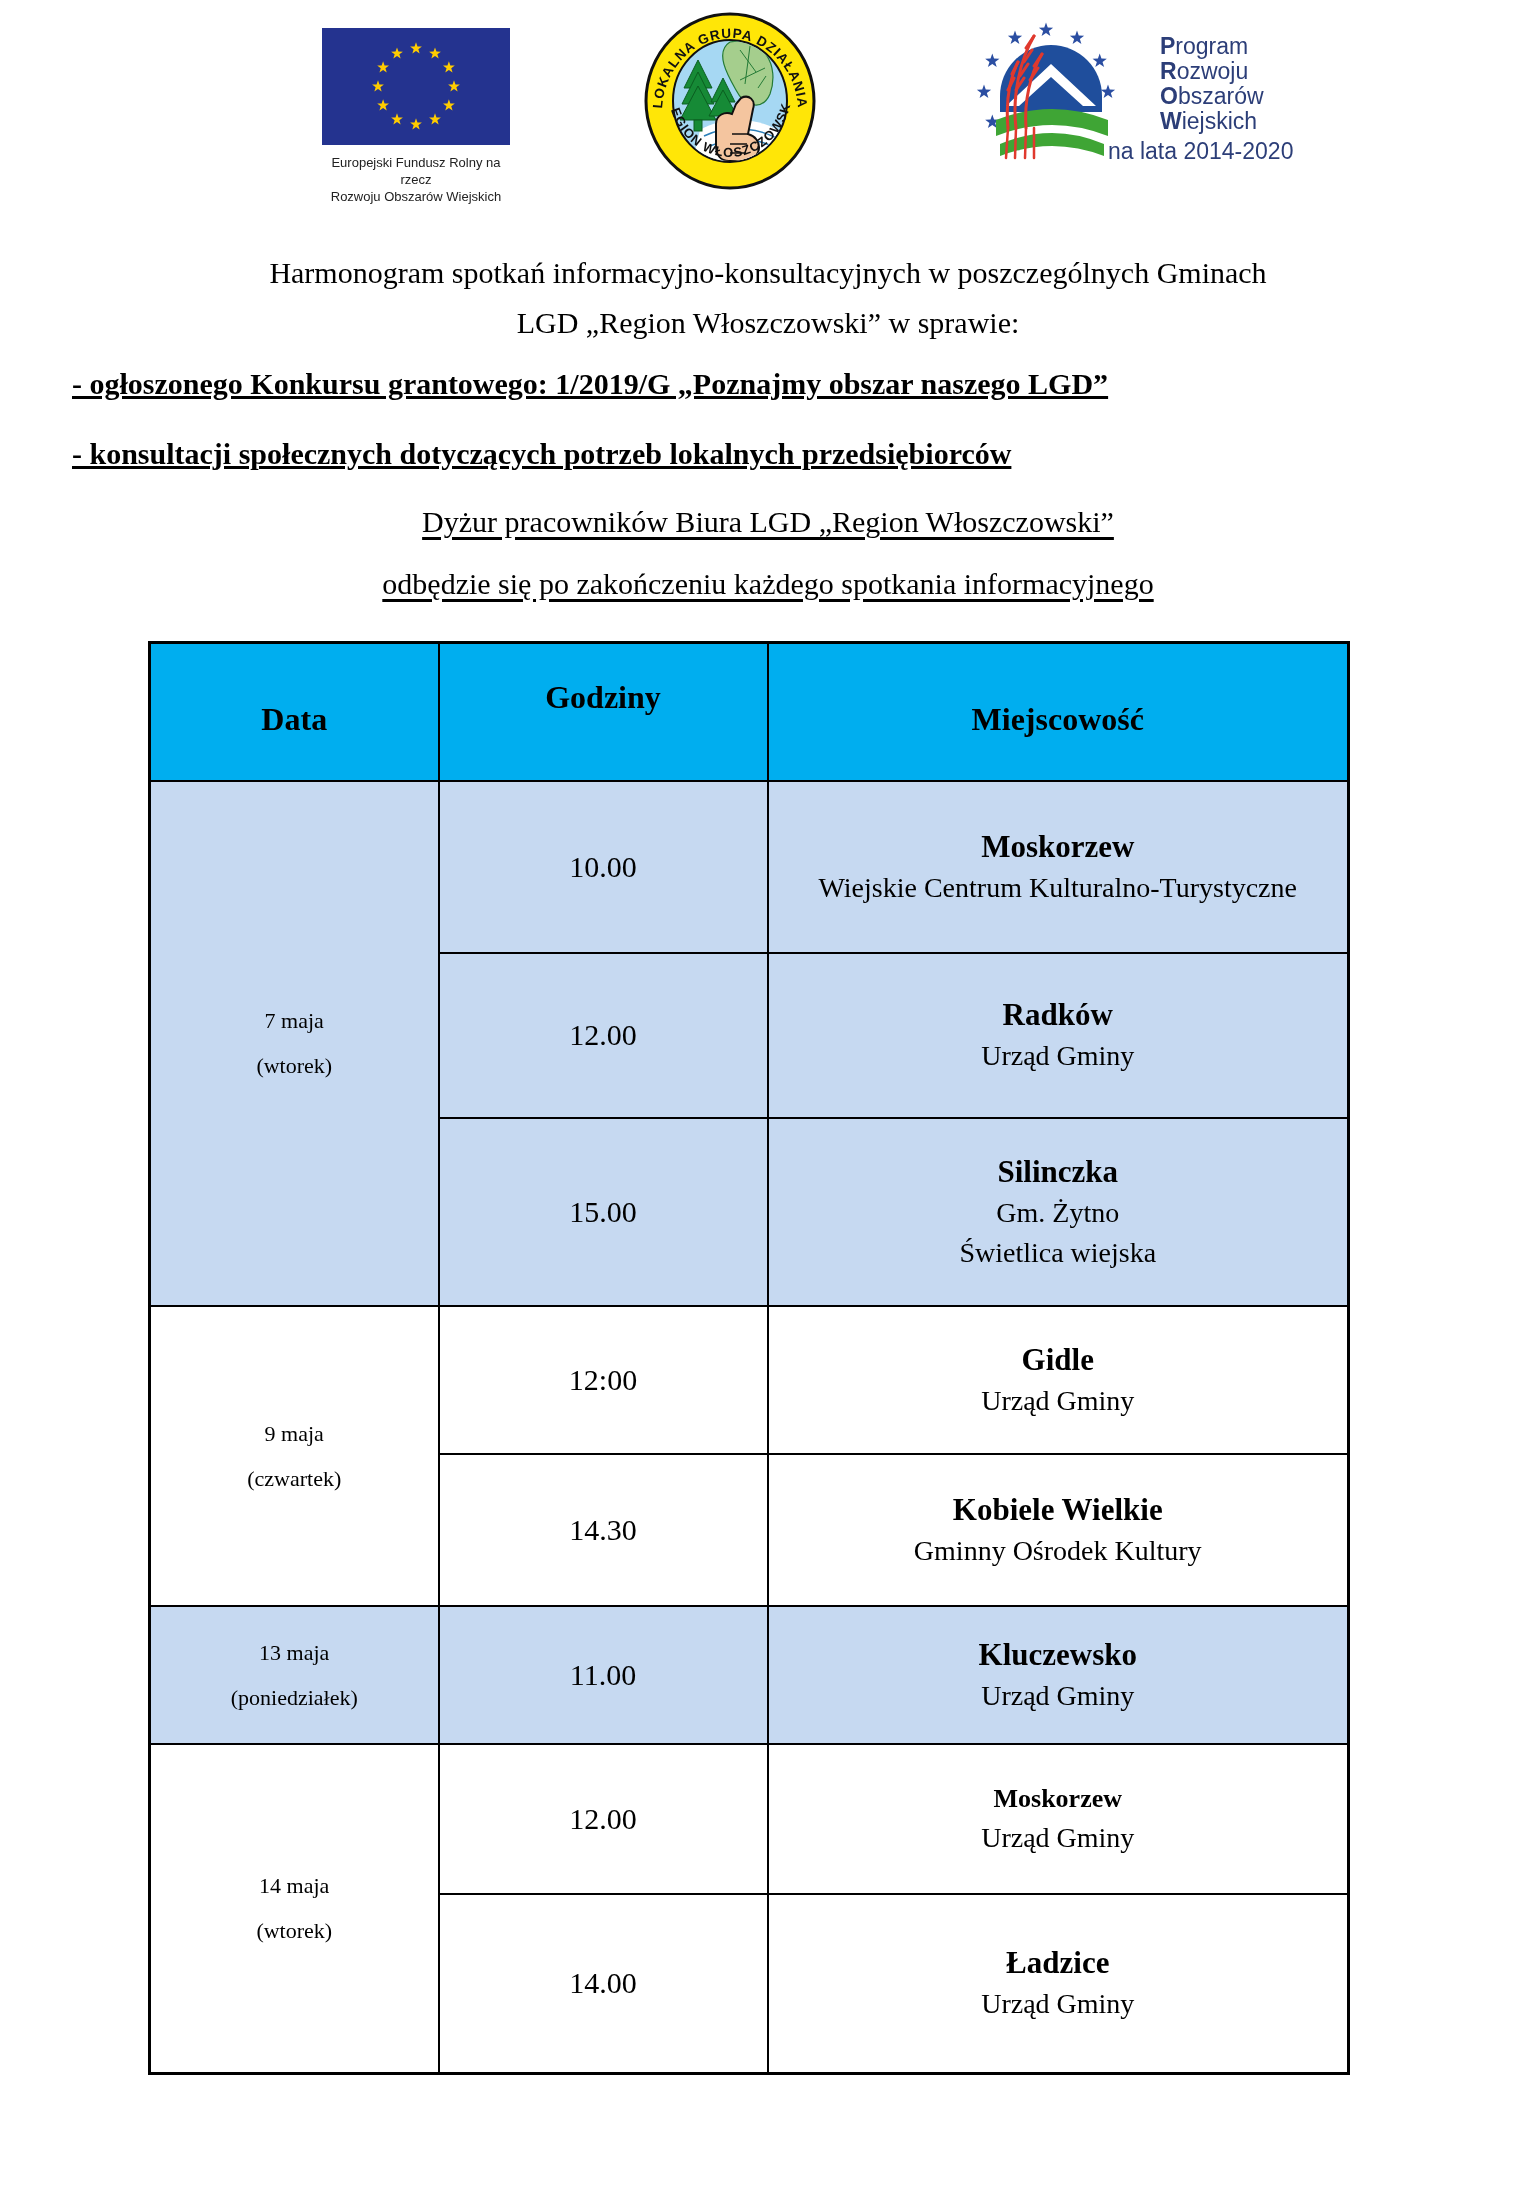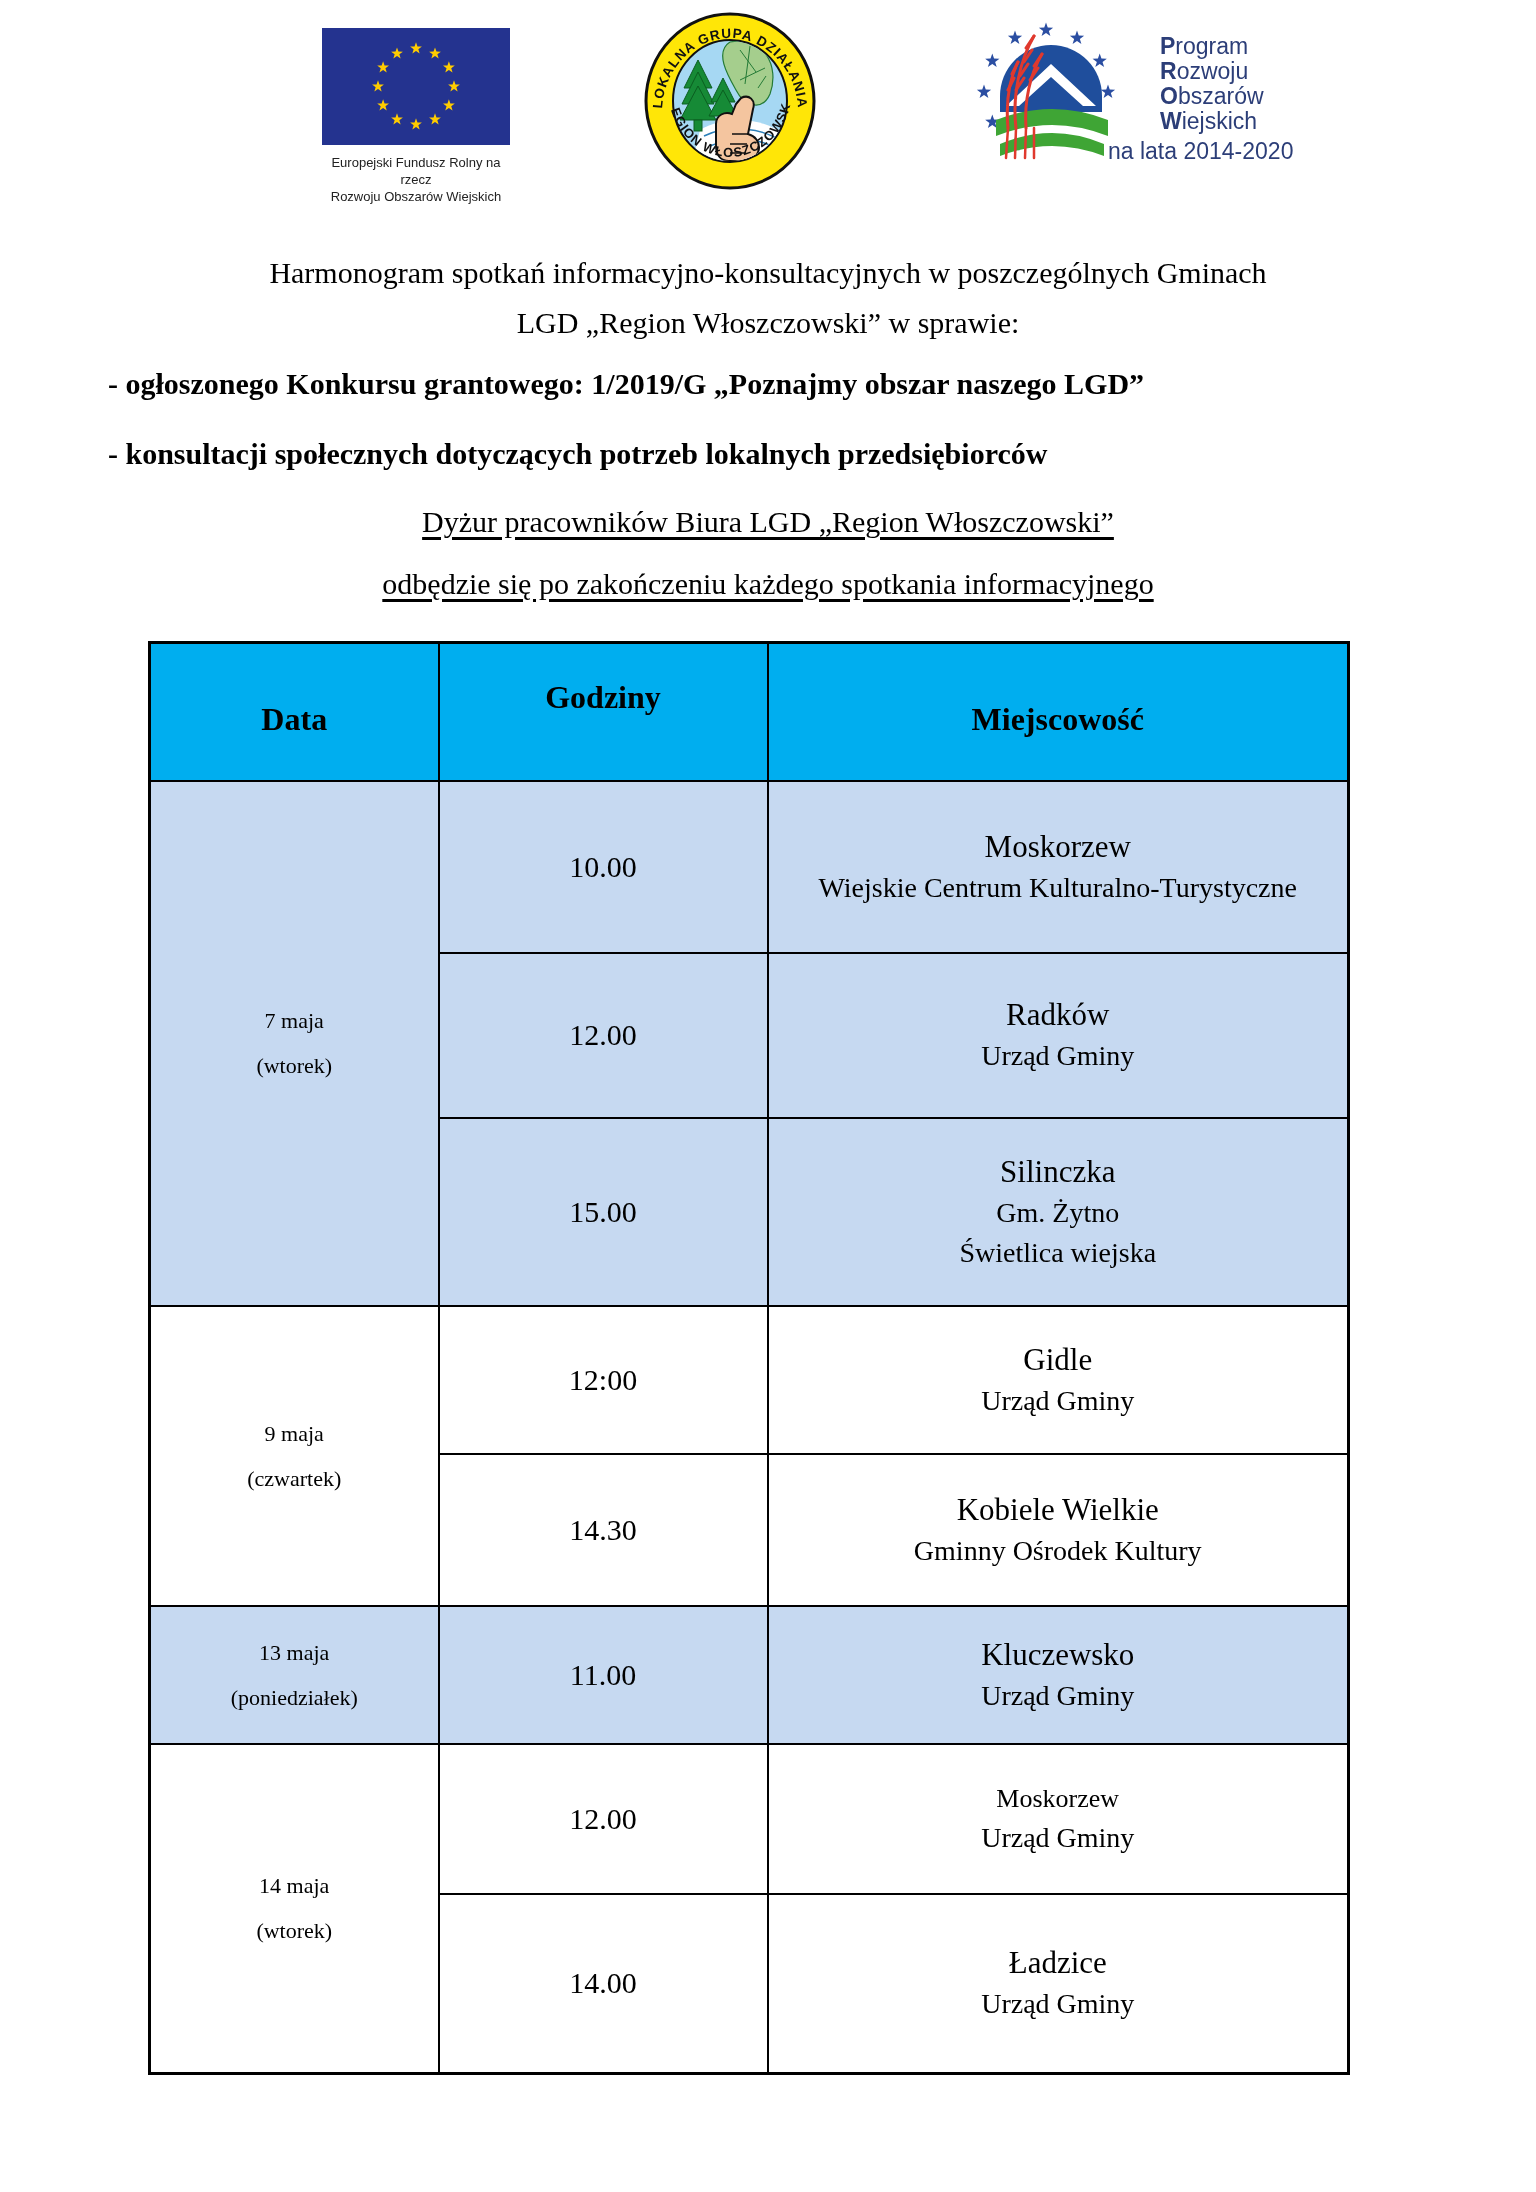"- ogłoszonego Konkursu grantowego:" .bullet { padding-left: 108px -> 72px; text-decoration: none -> underline }
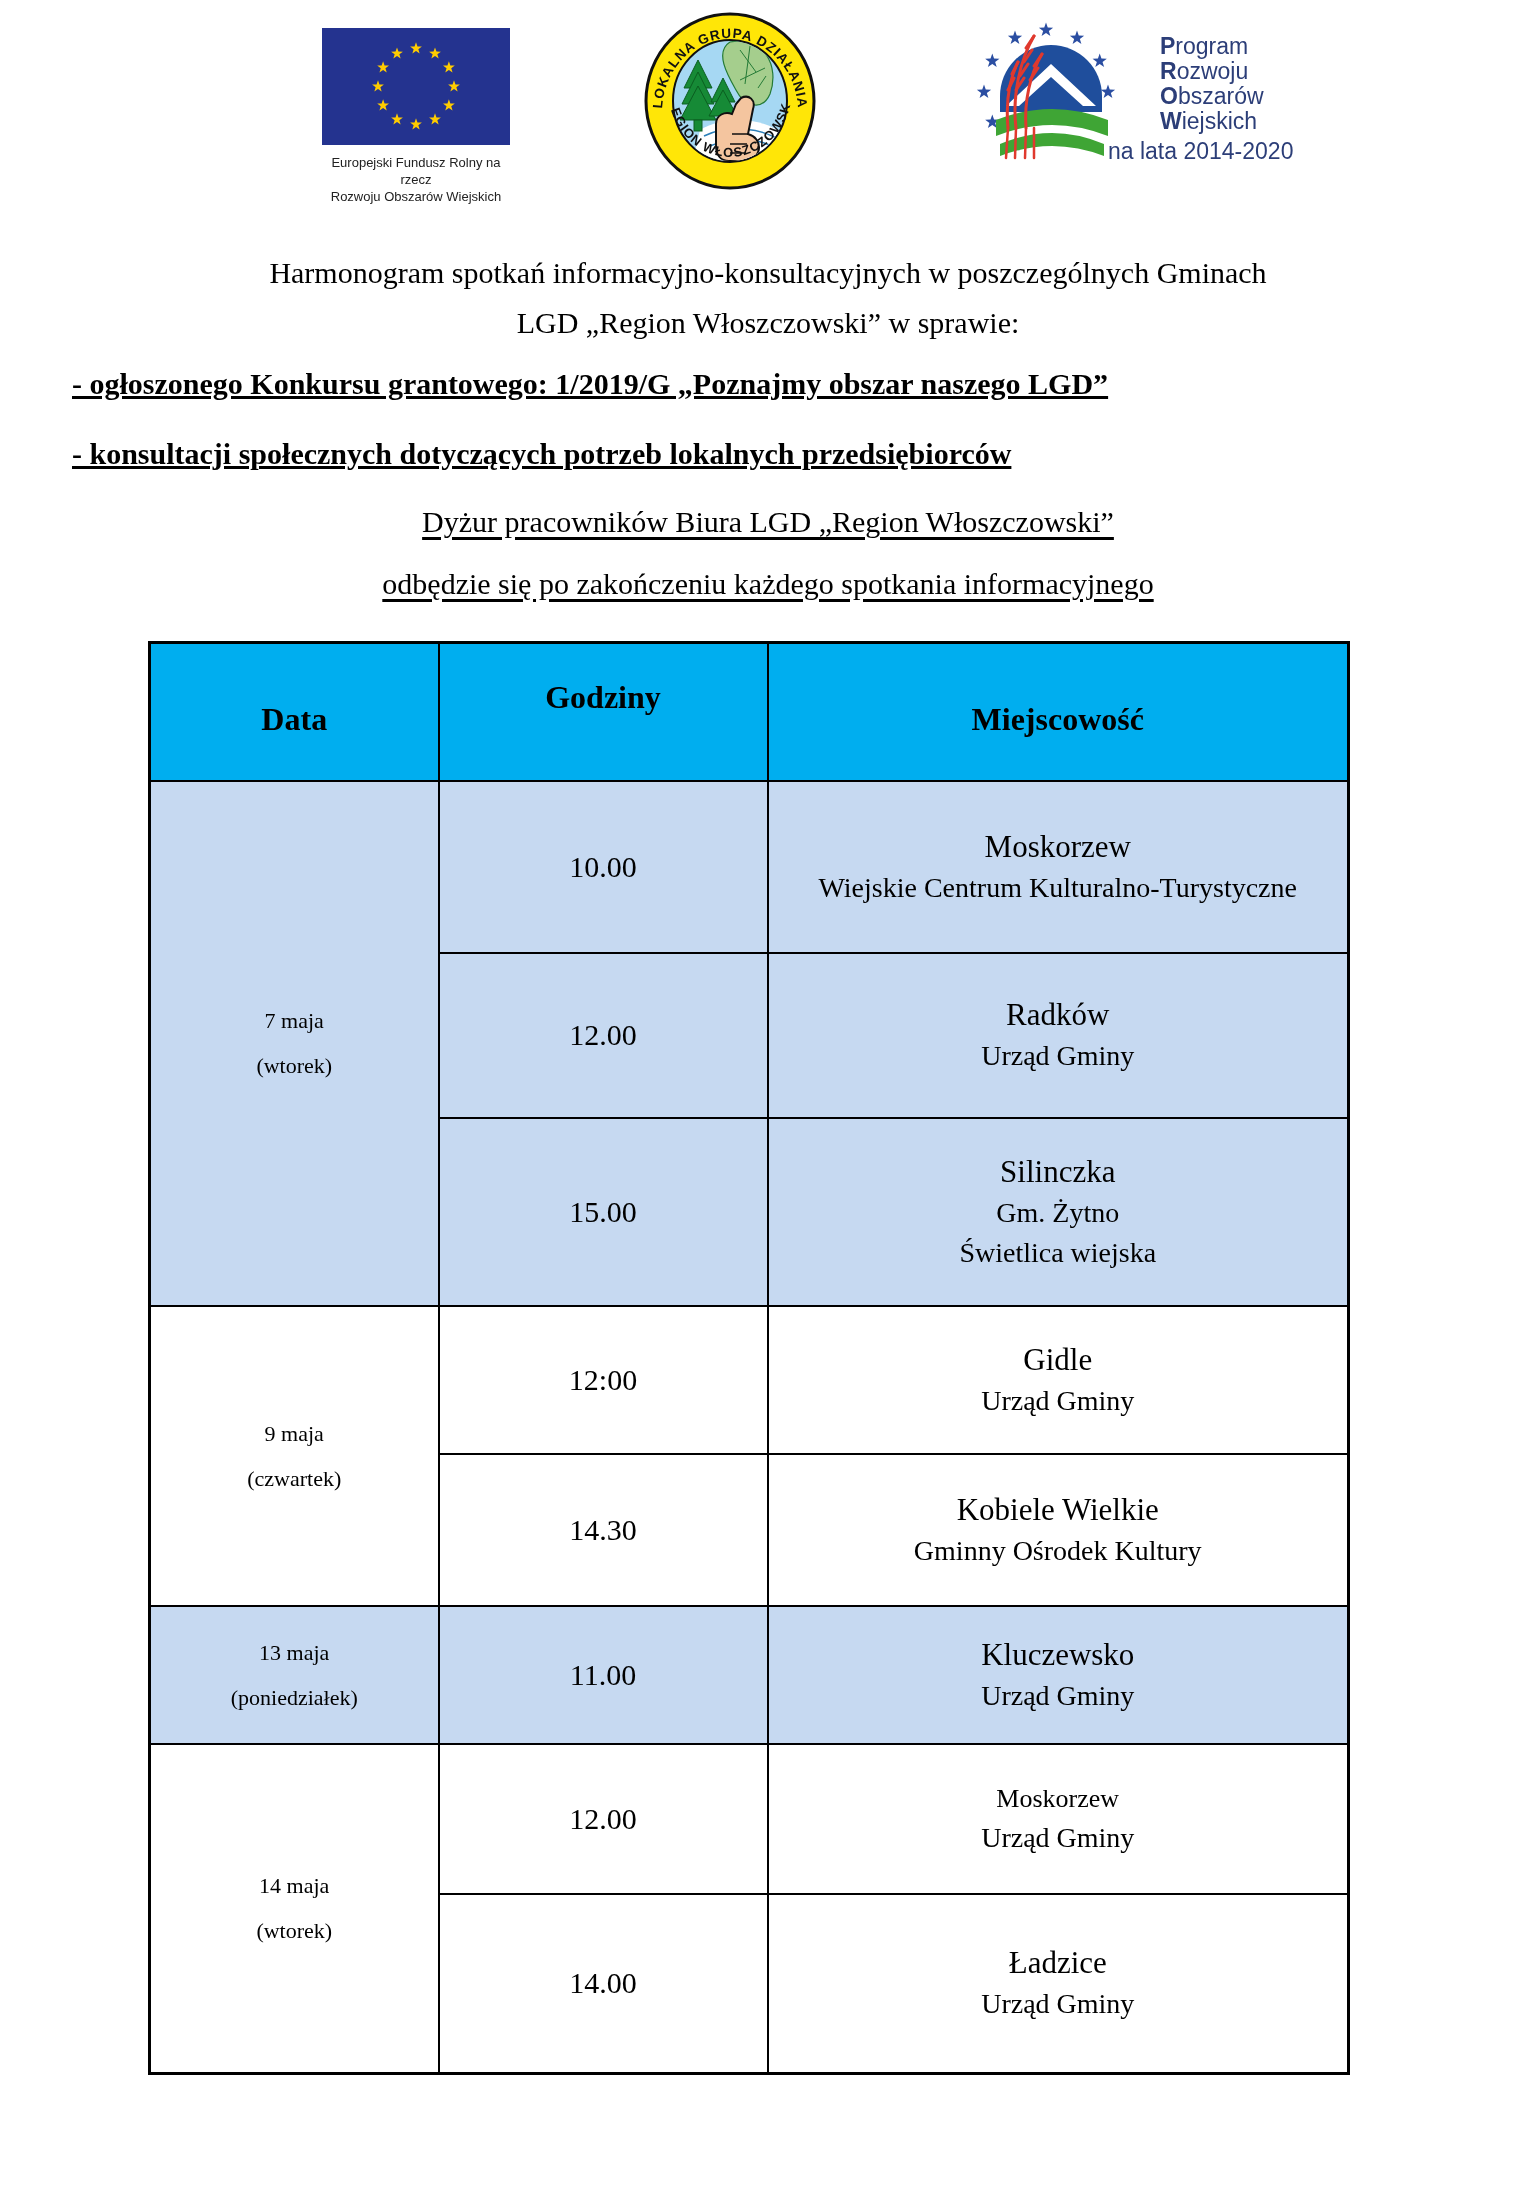"Moskorzew" td.place-cell .place { font-weight: normal -> bold }
